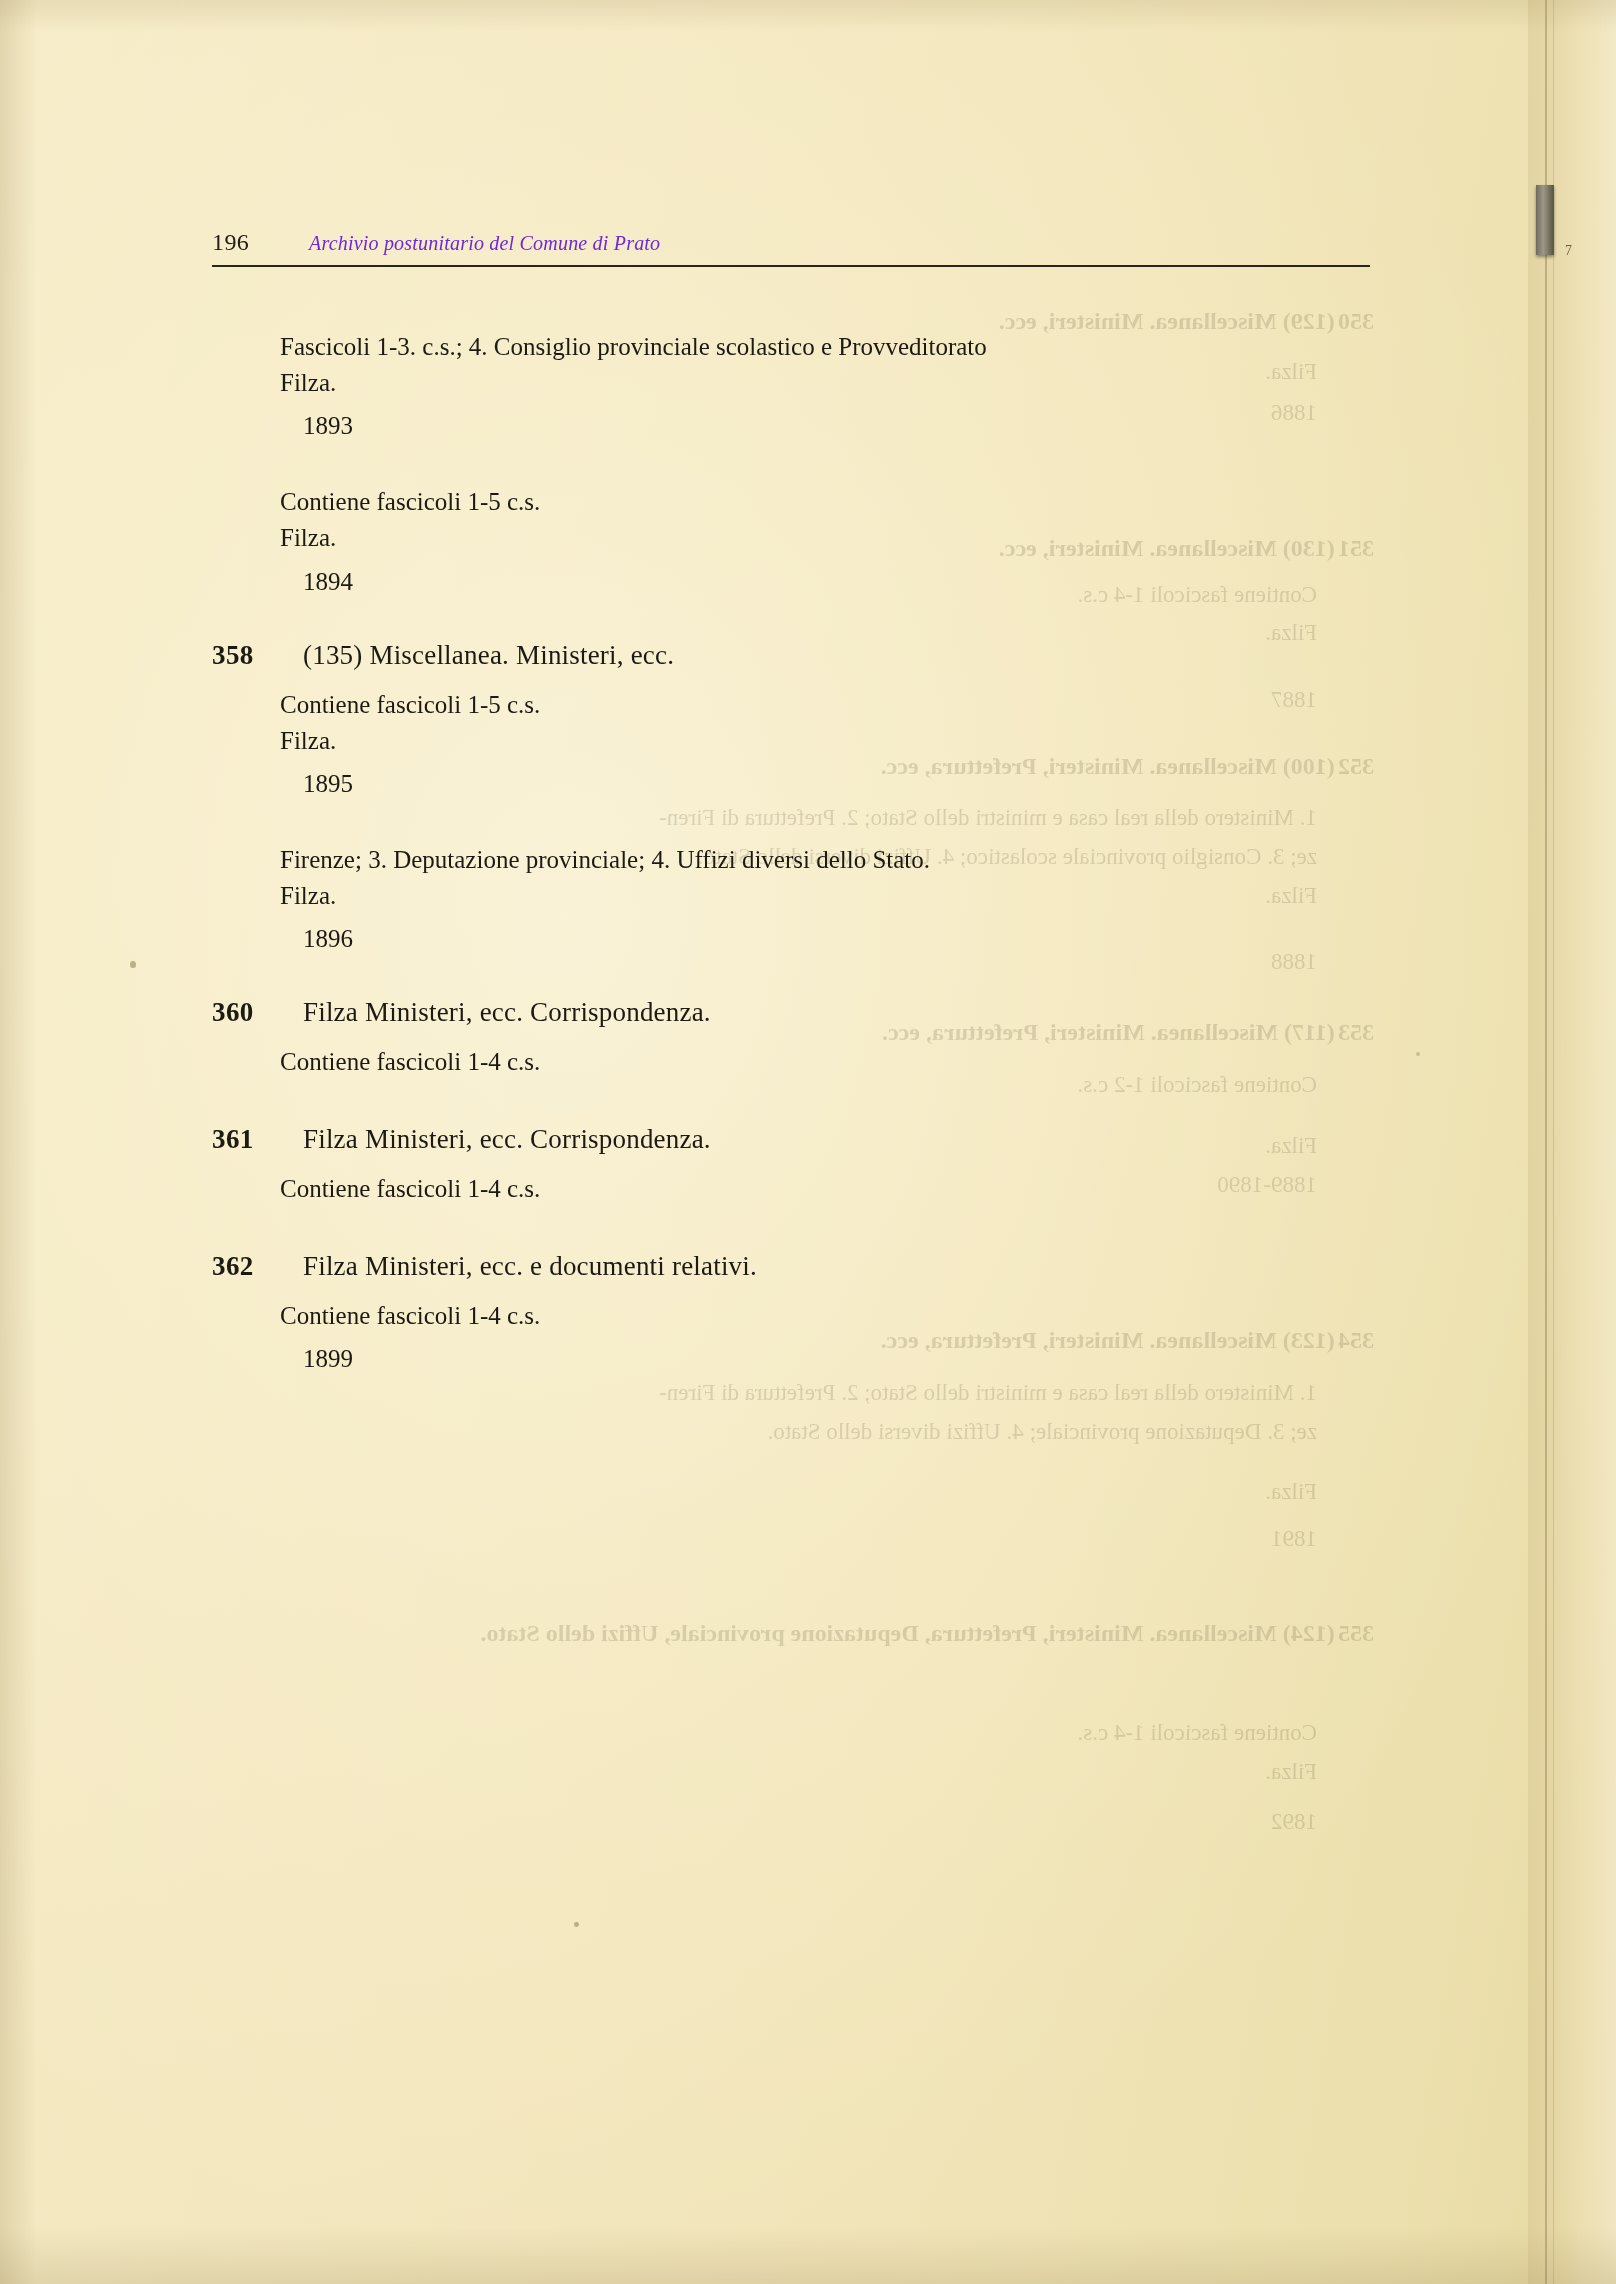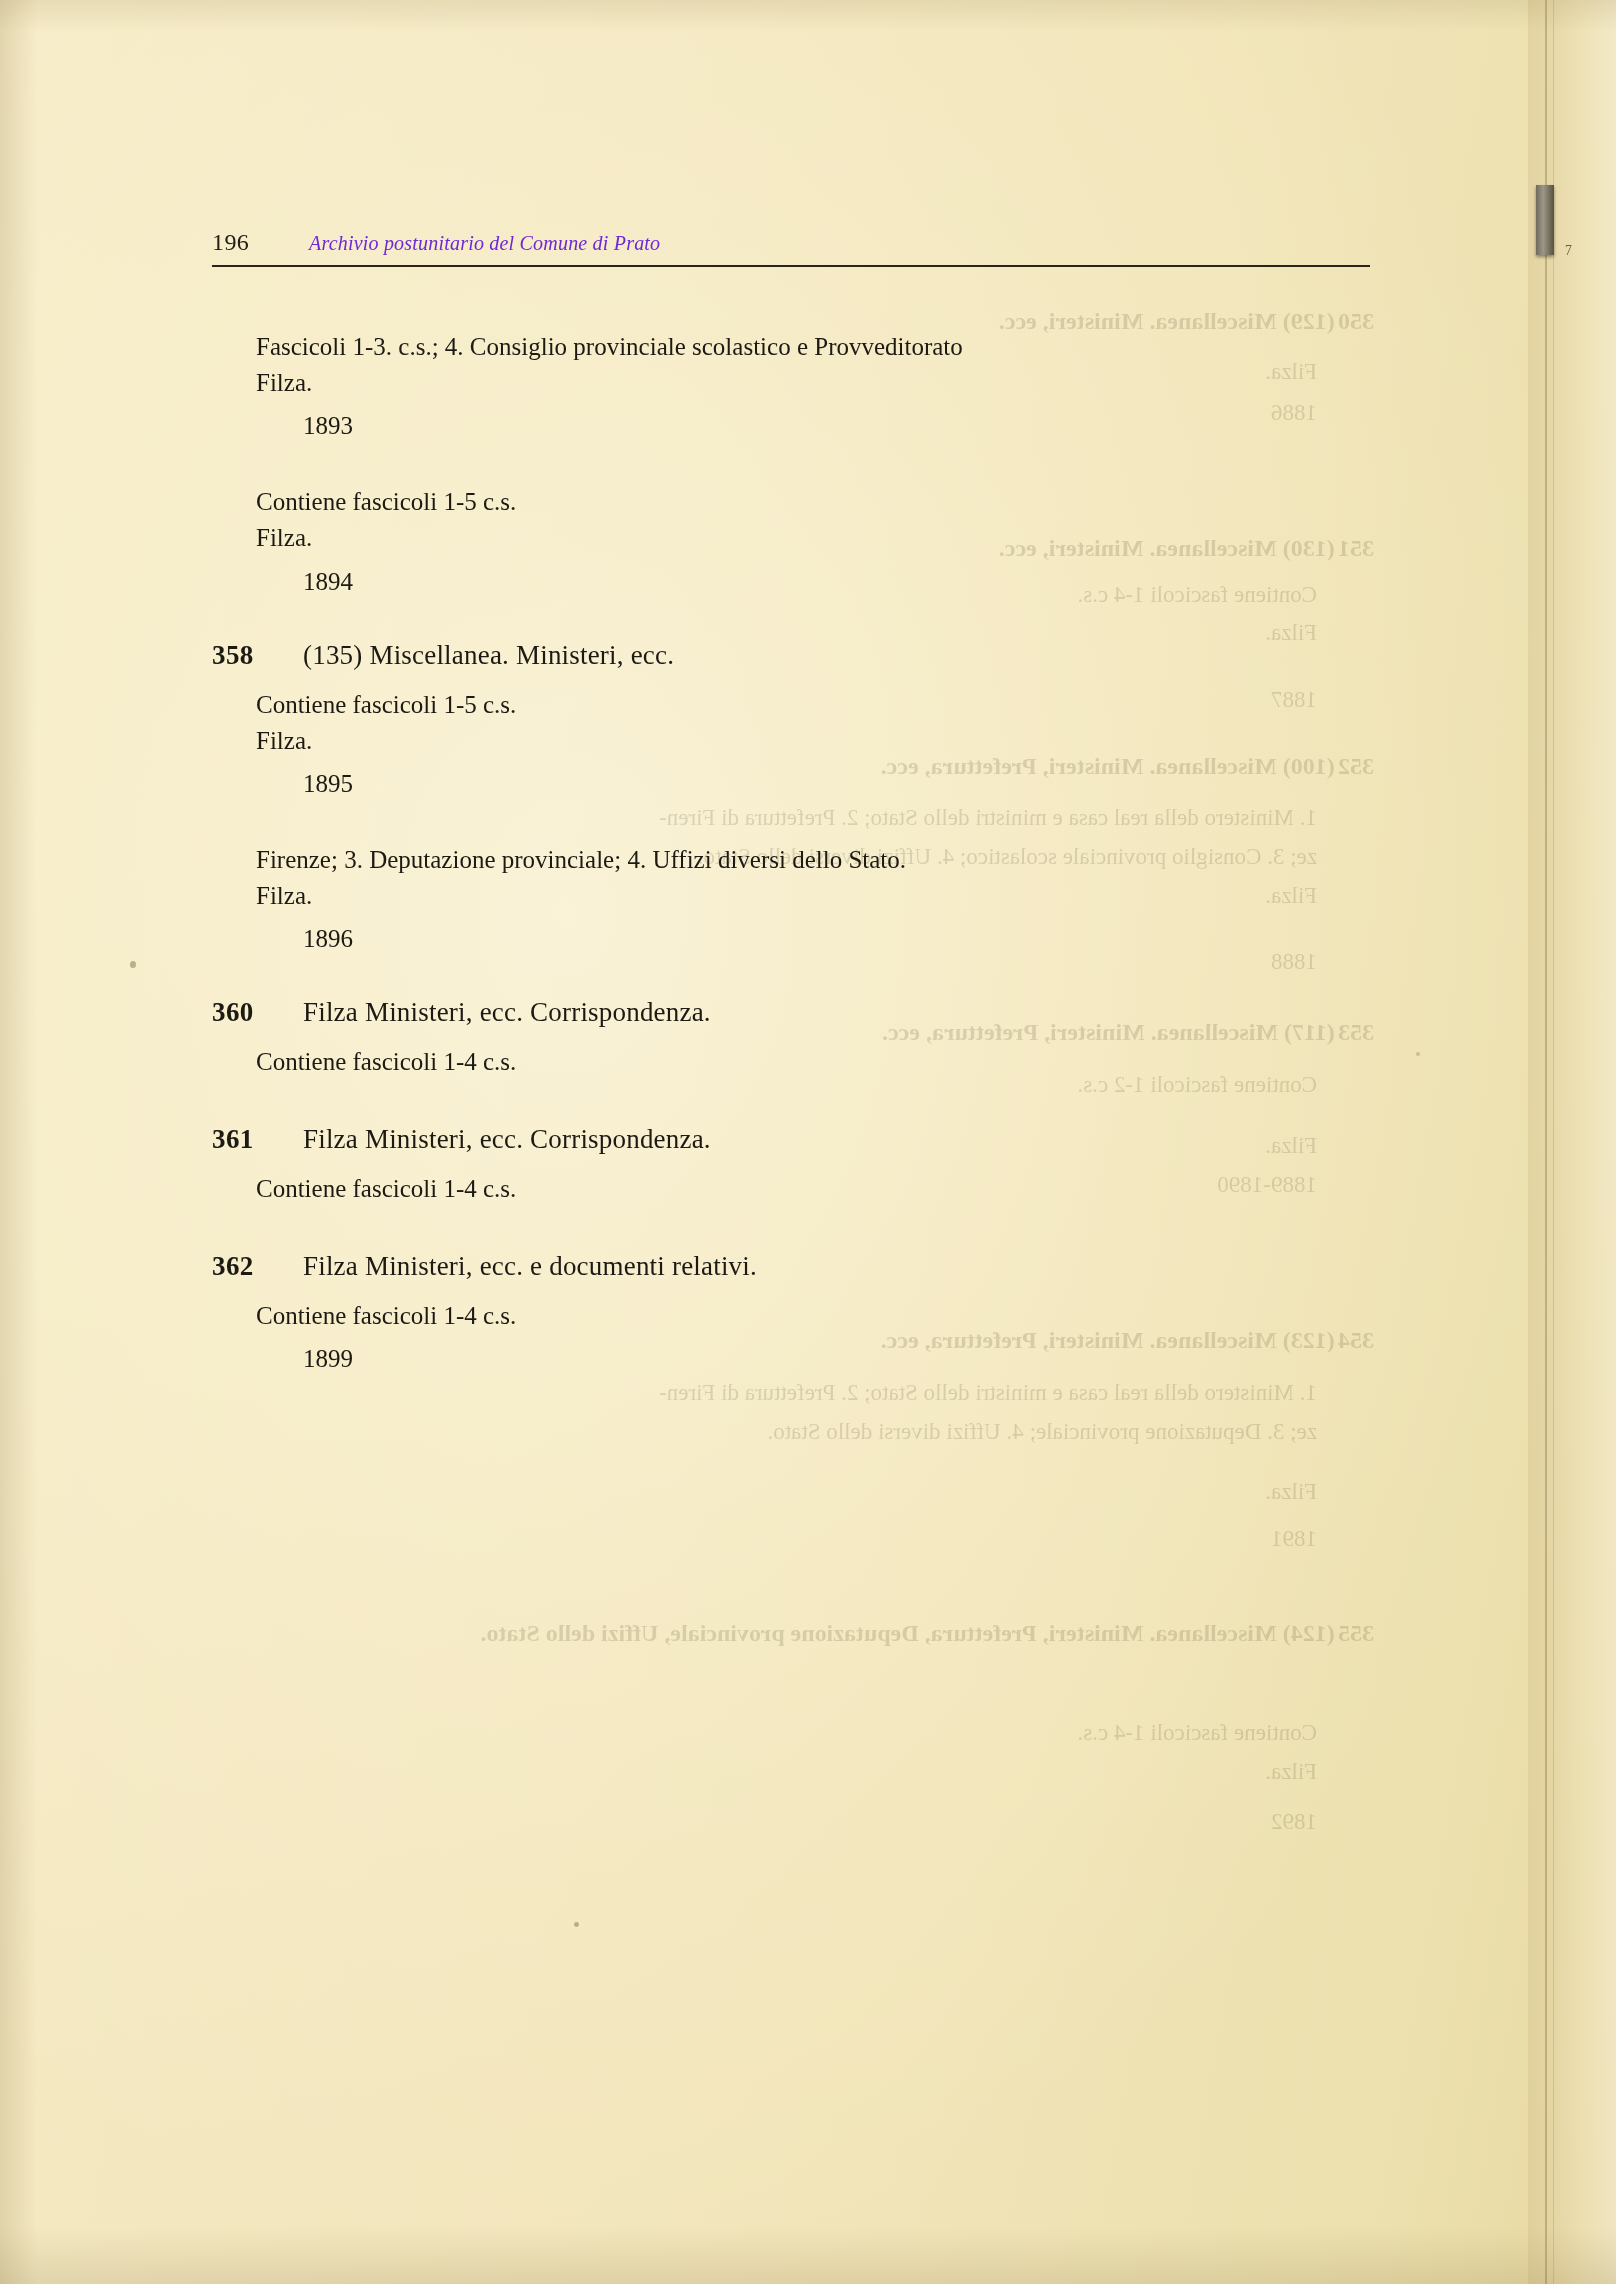"Fascicoli 1-3. c.s.; 4. Consiglio" .entry-body { margin-left: 44px -> 68px }
